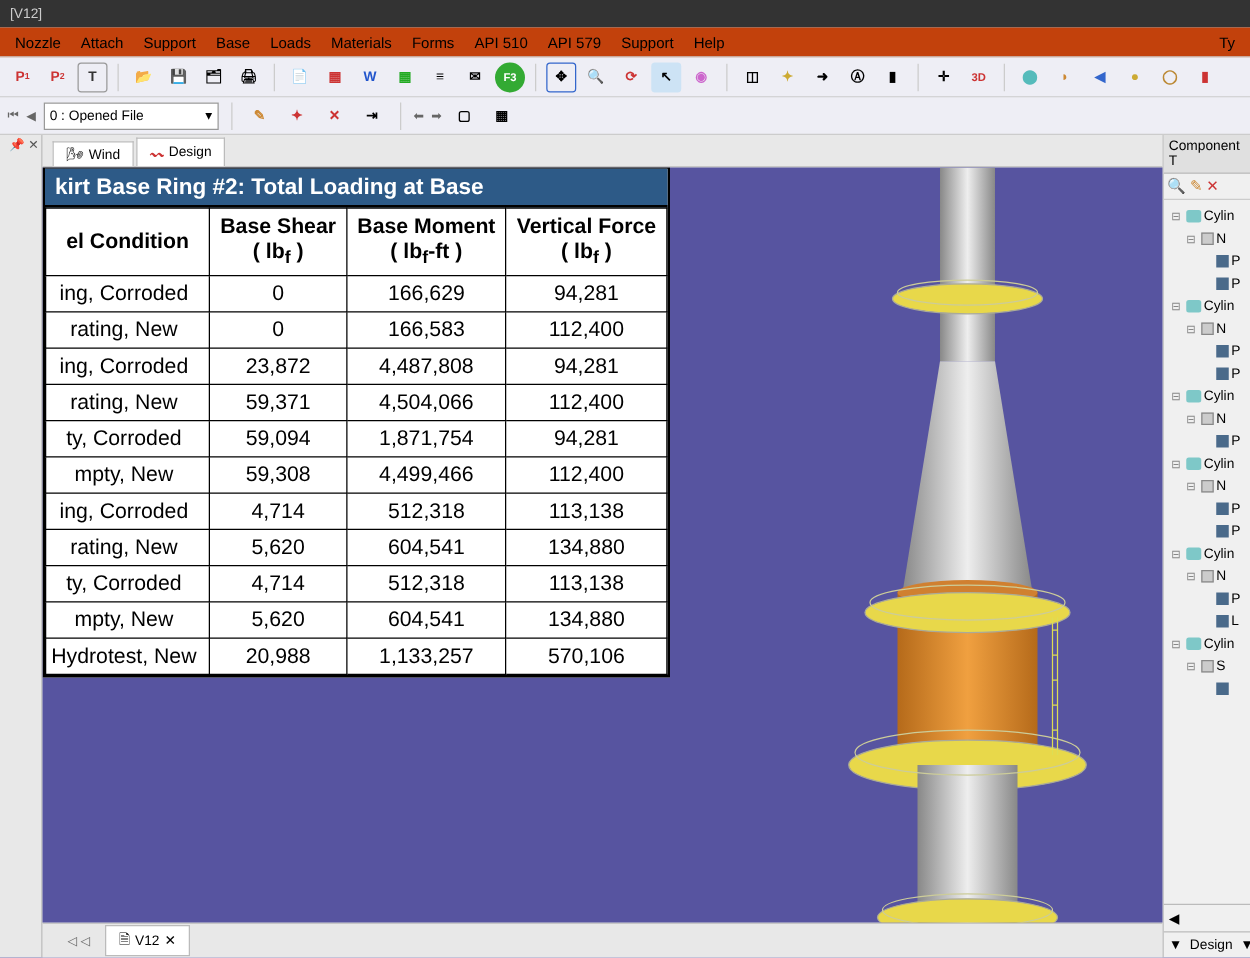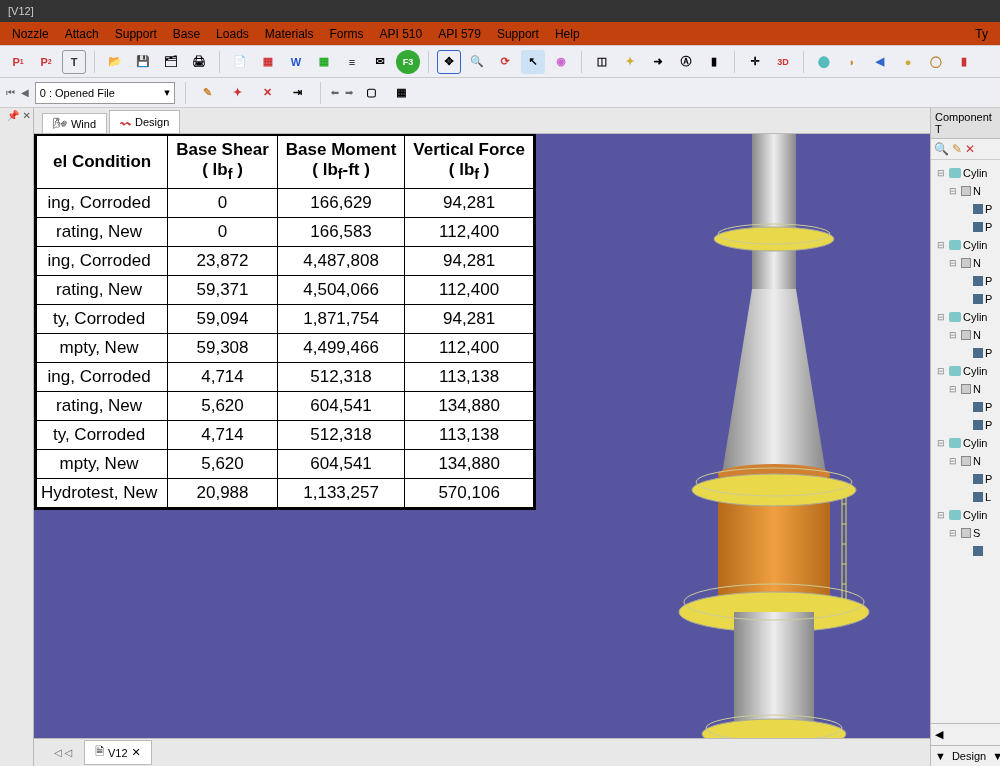"kirt Base Ring #2: Total" div.box-title { html: none -> <div>kirt Base Ring #2: Total Loading at Base</div> }
